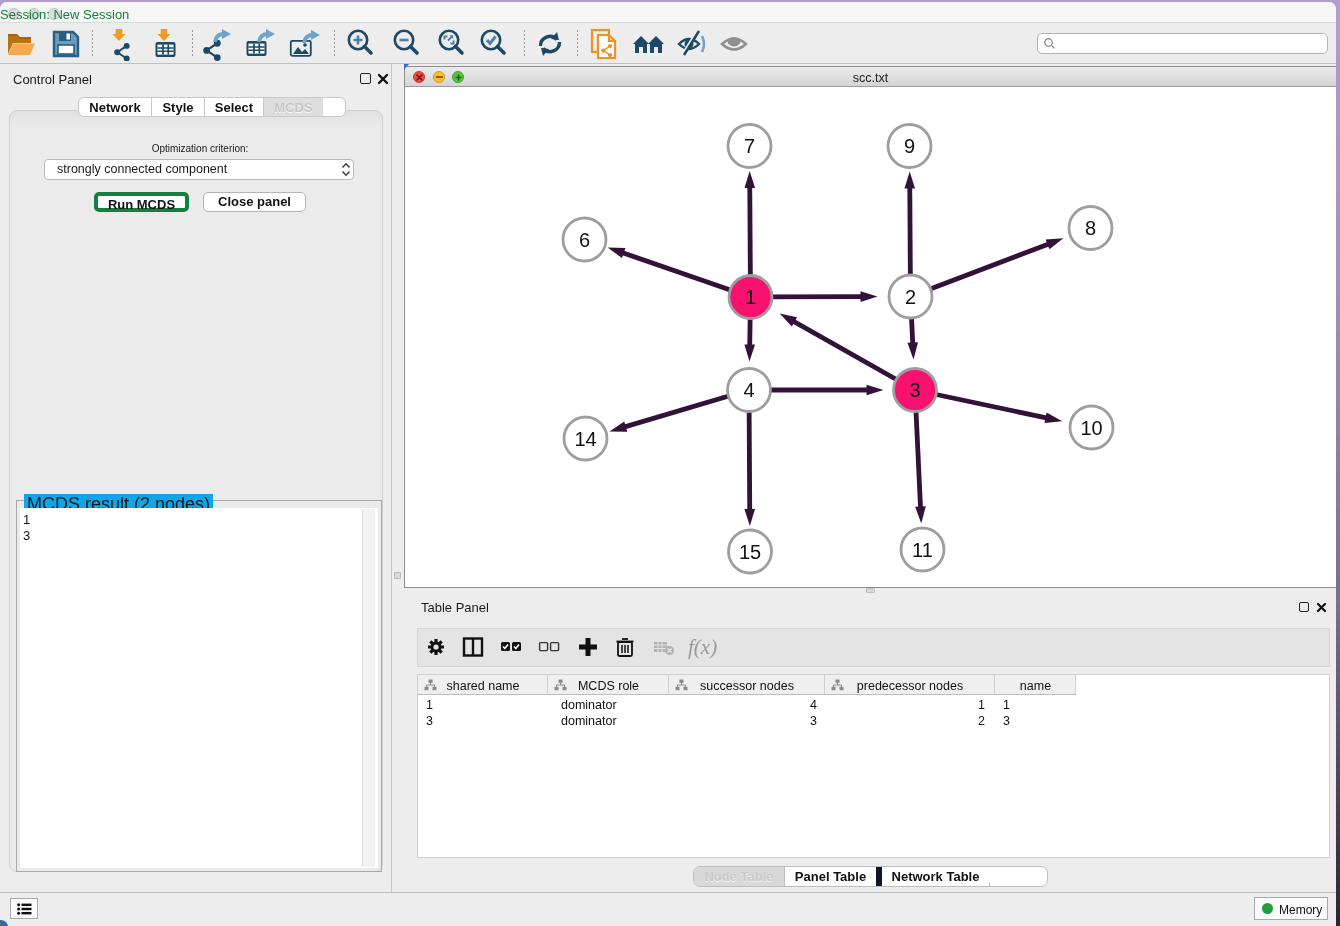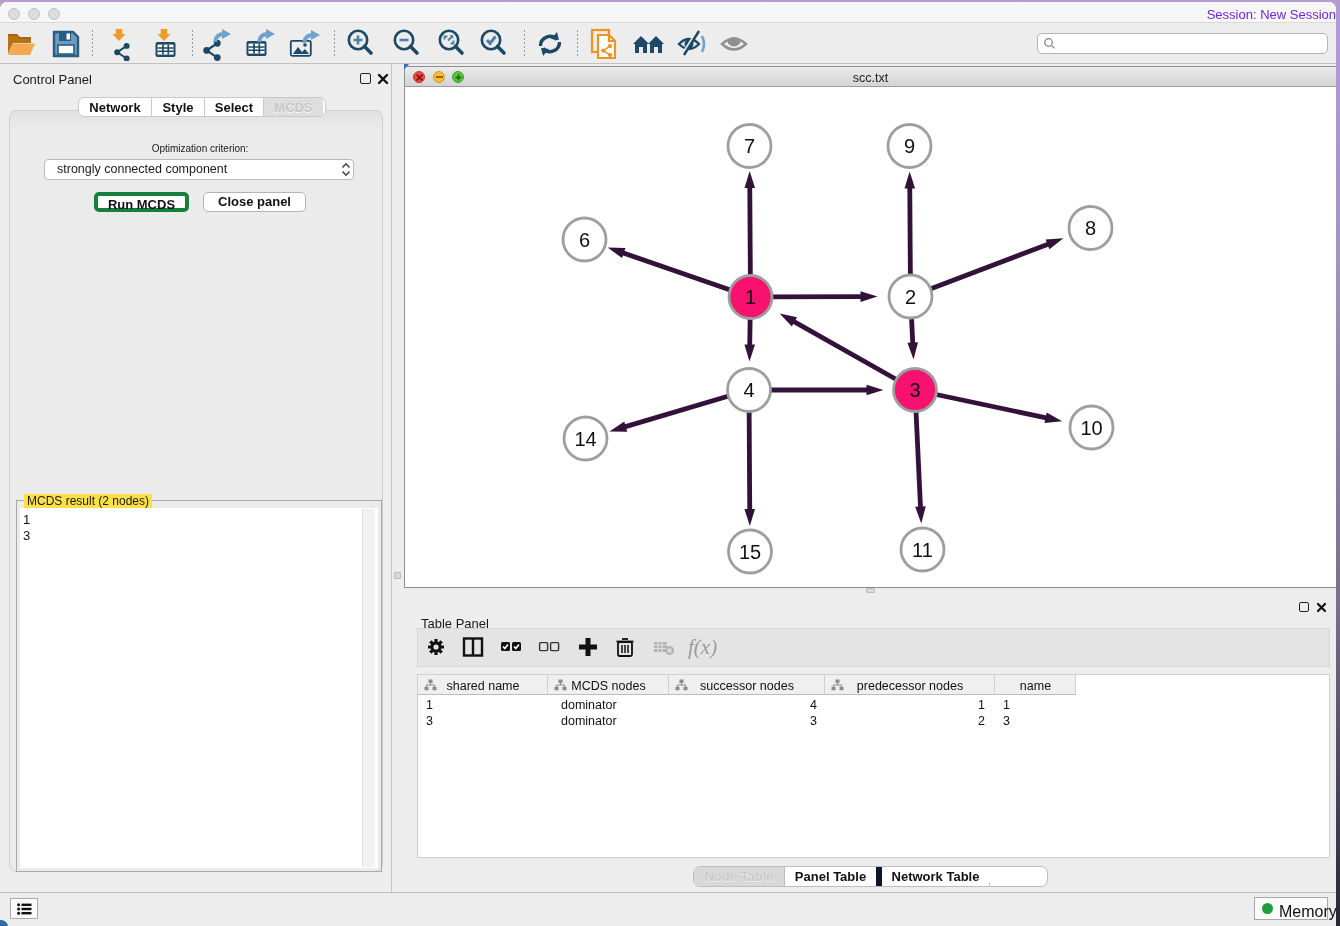"Session: New Session" div.abs { color: #6d28d9 -> #15803d; text-align: right -> left }
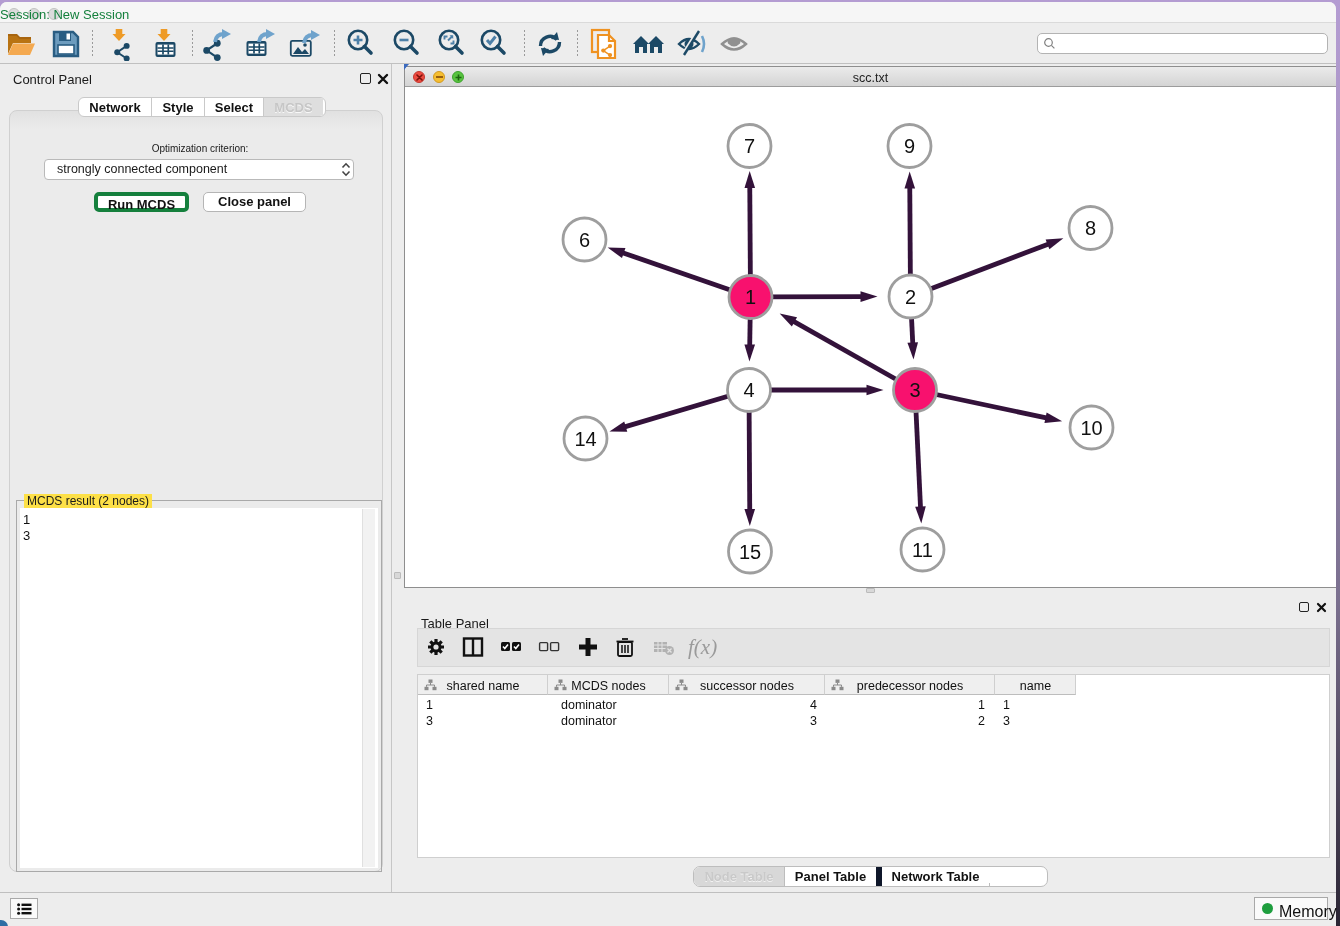"Network" div.abs { width: 248px -> 268px }
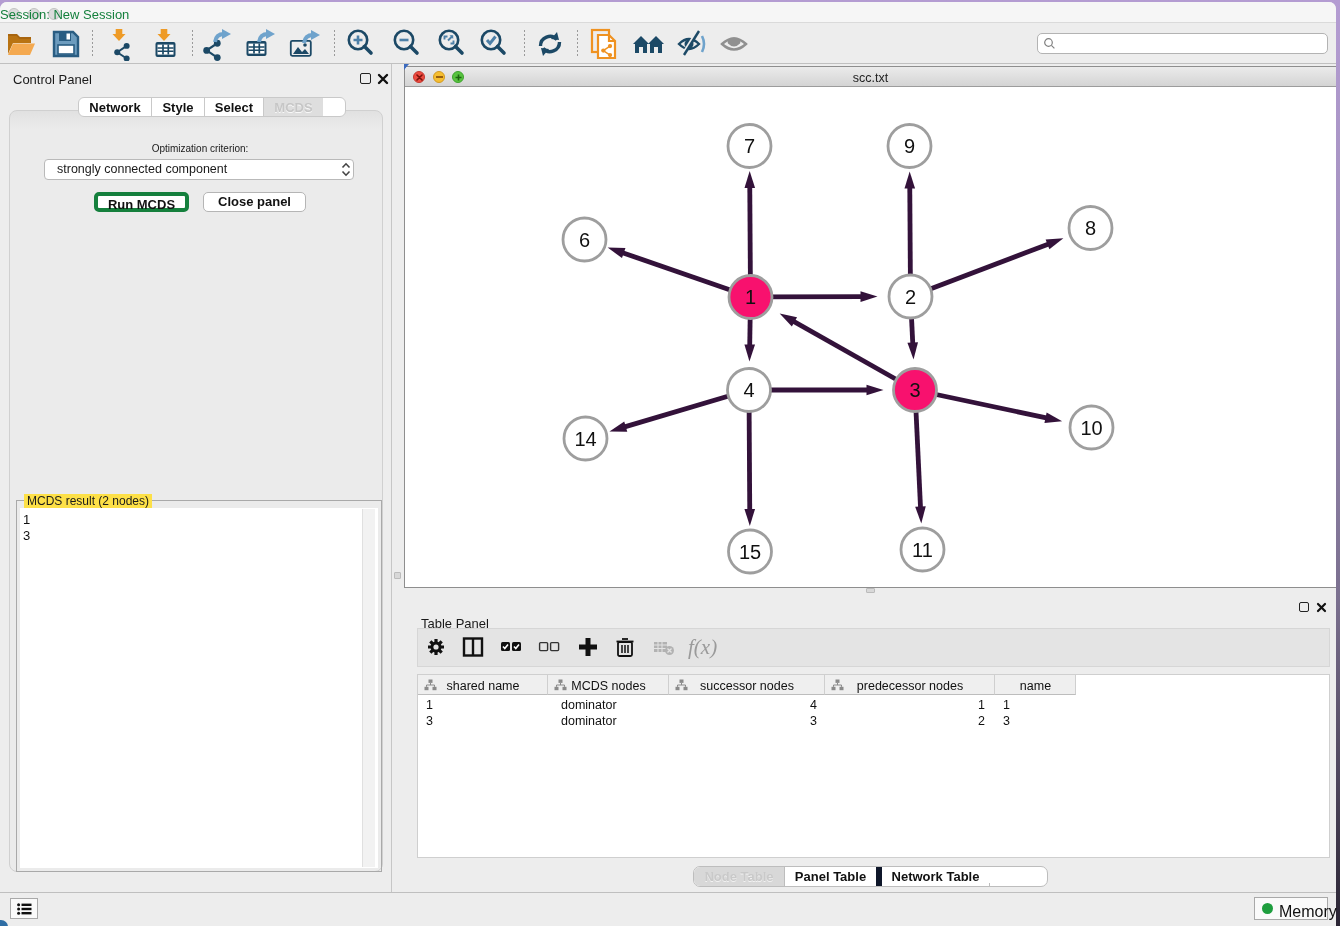"MCDS result (2 nodes)" div.abs { background: #fde047 -> #0ea5e9; font-size: 12px -> 18px }
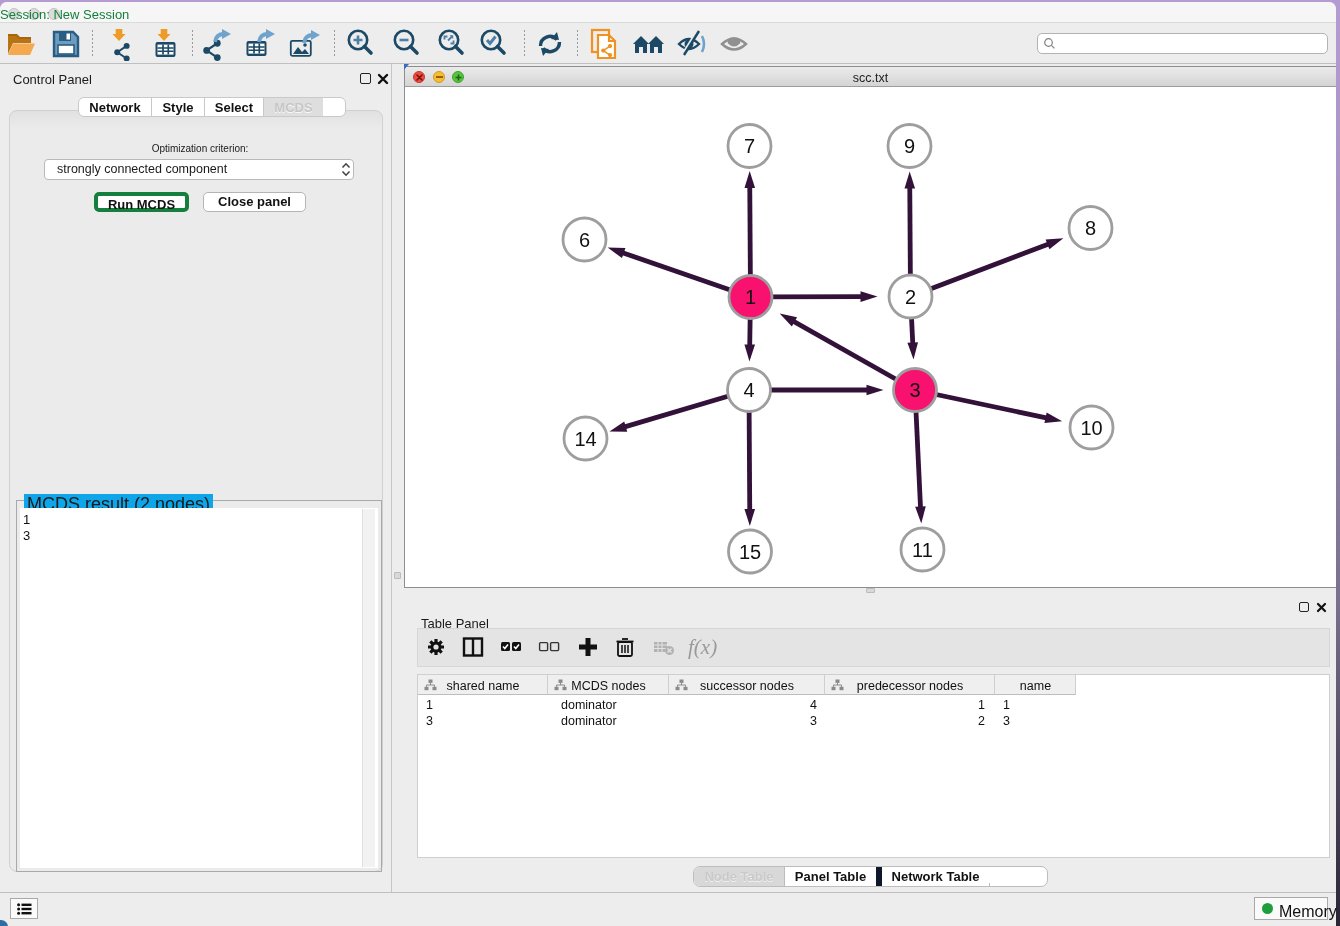"Table Panel" div.abs { margin-top: 16px -> none }
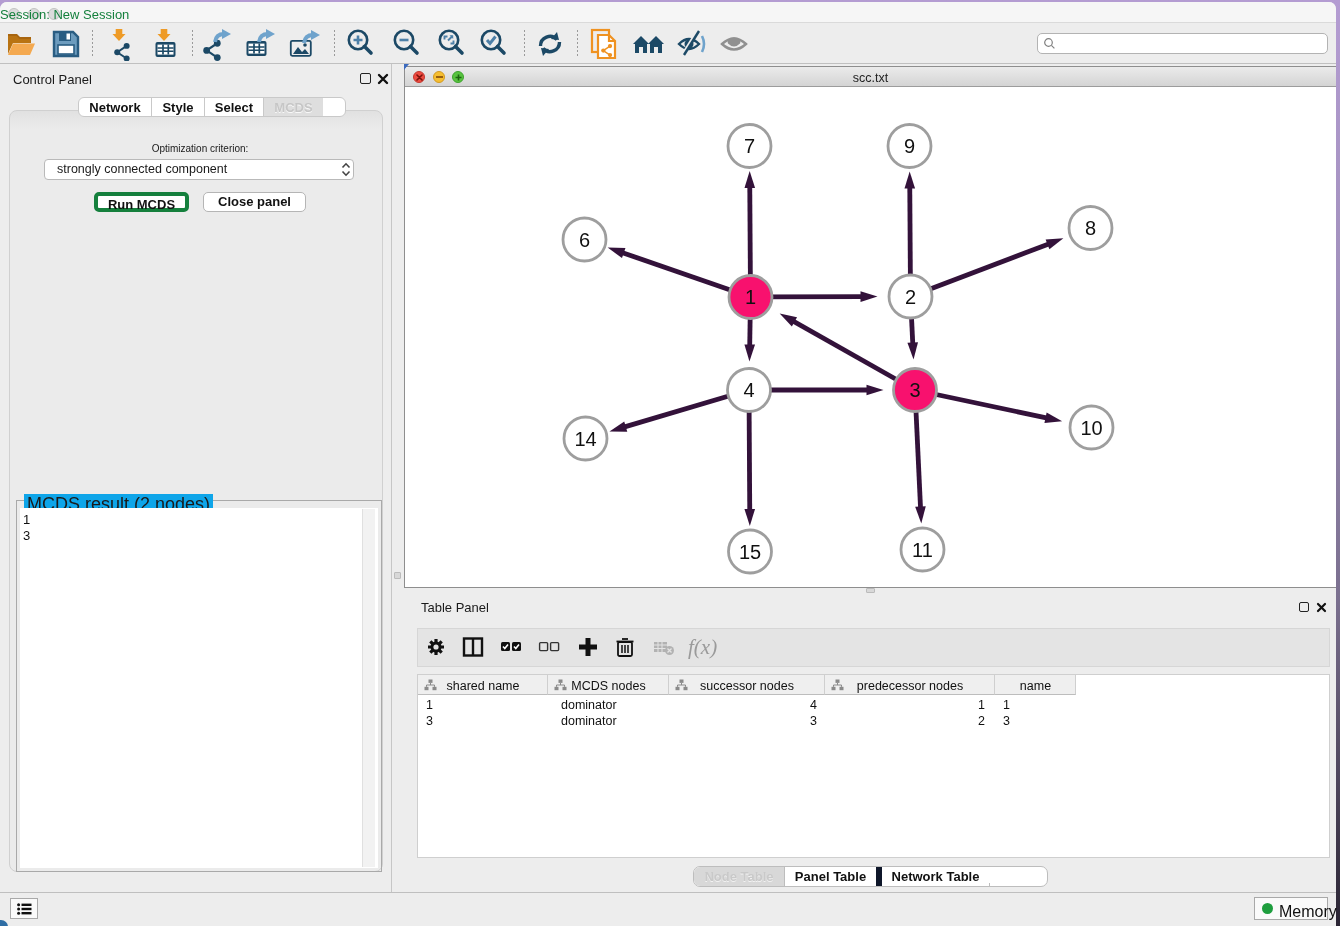"MCDS nodes" div.abs { text: nodes -> role }
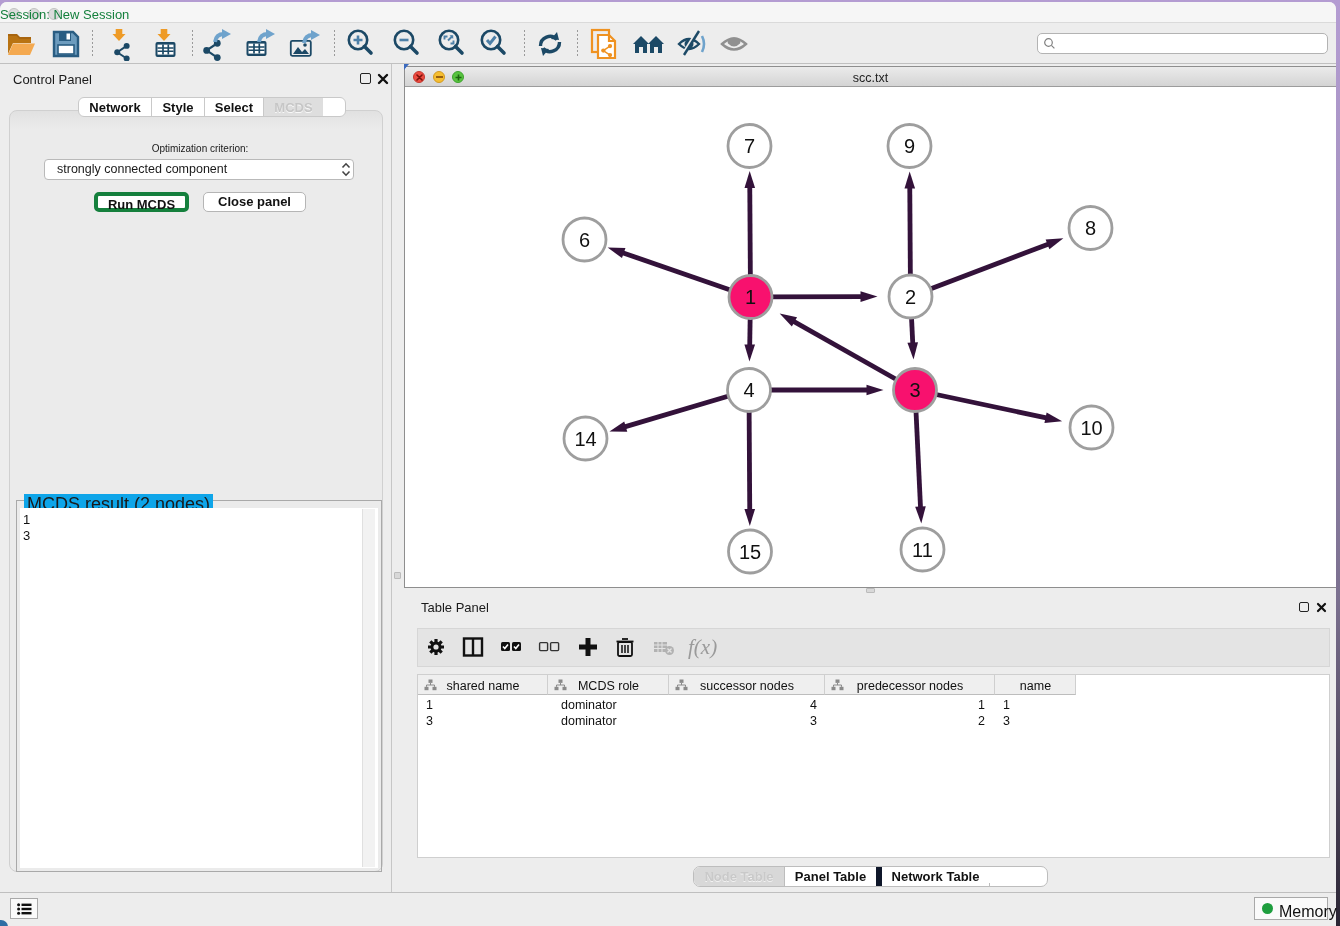"Memory" div.abs { font-size: 16px -> 12px }
